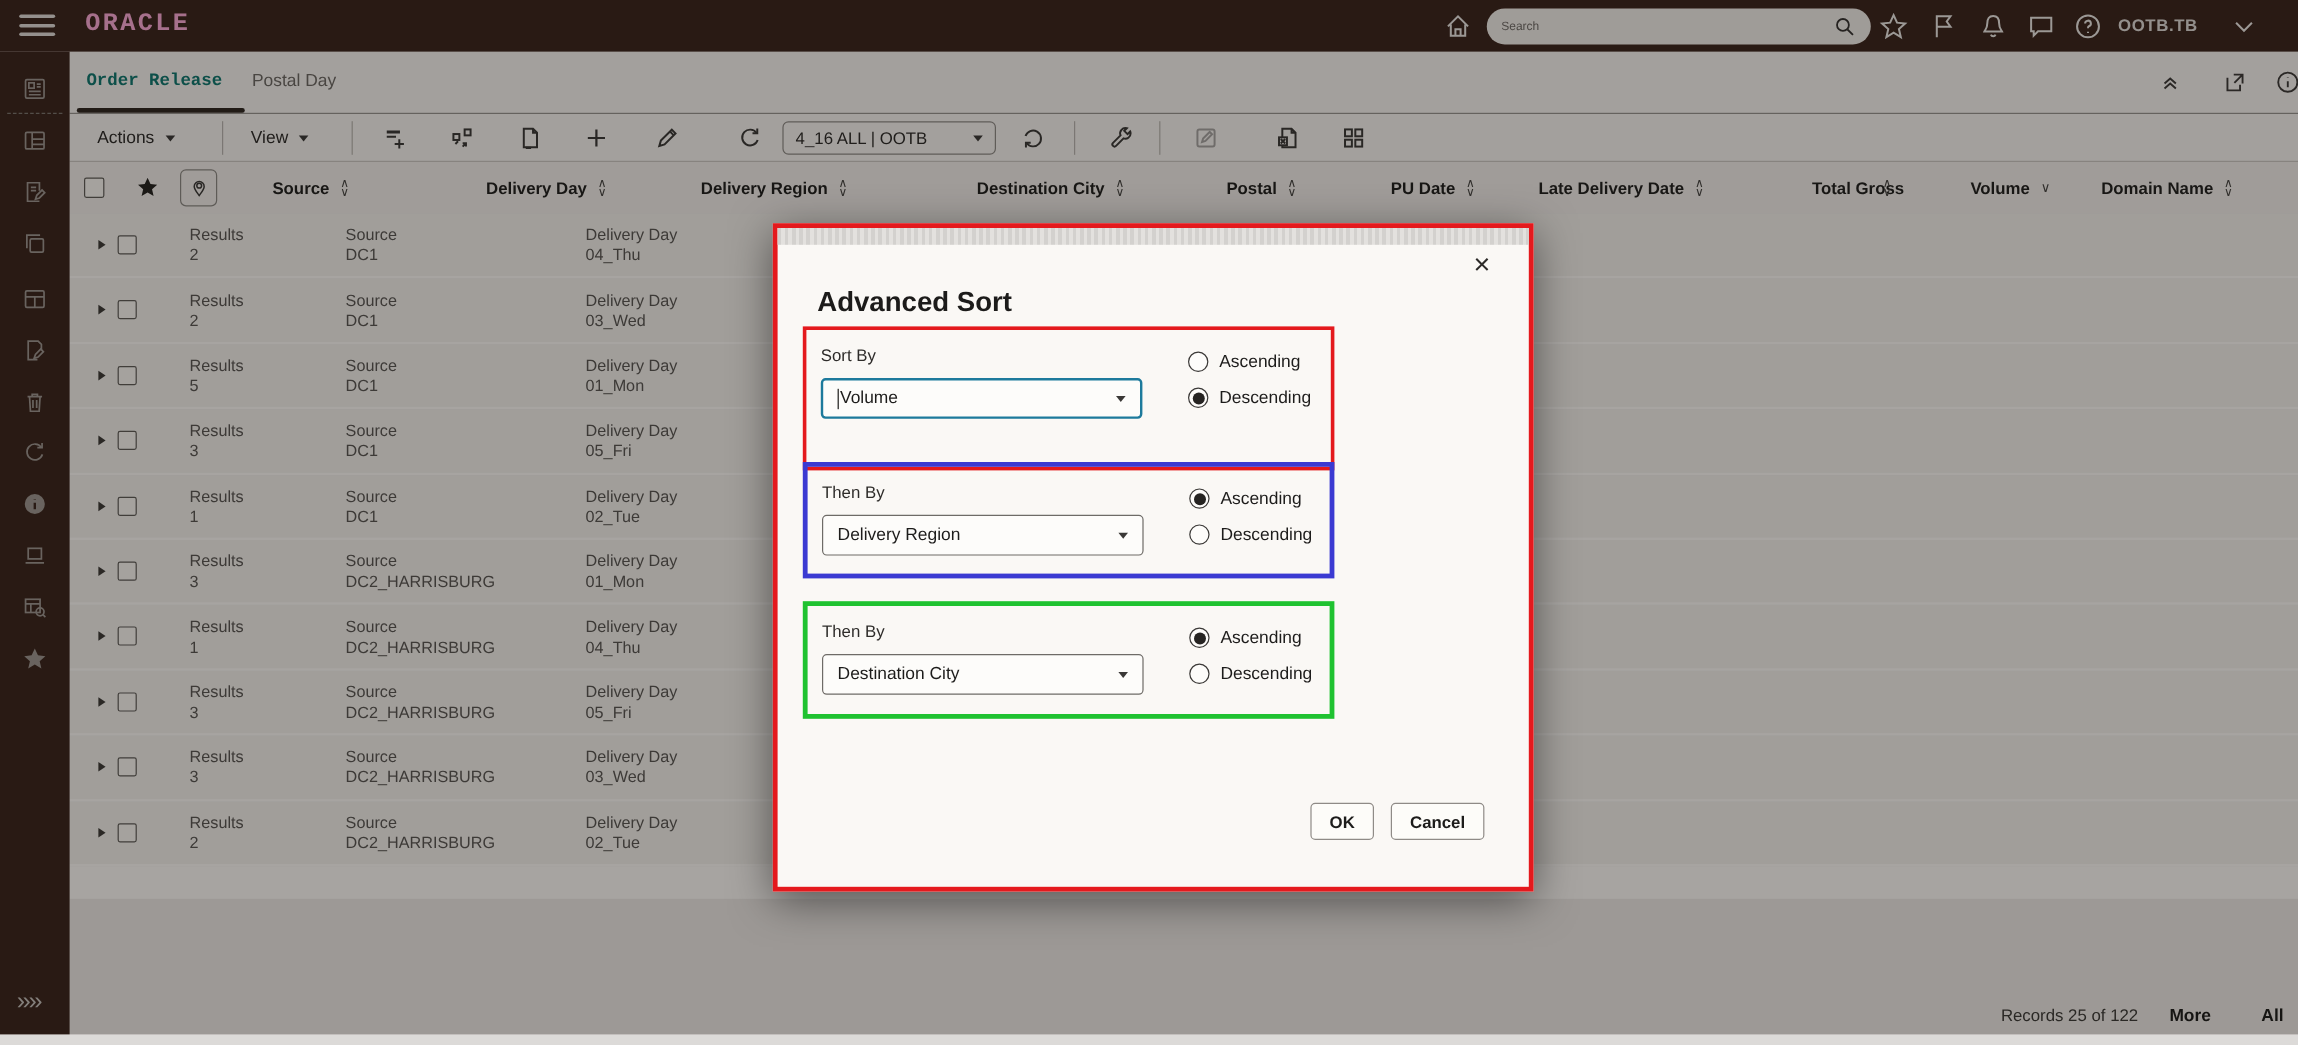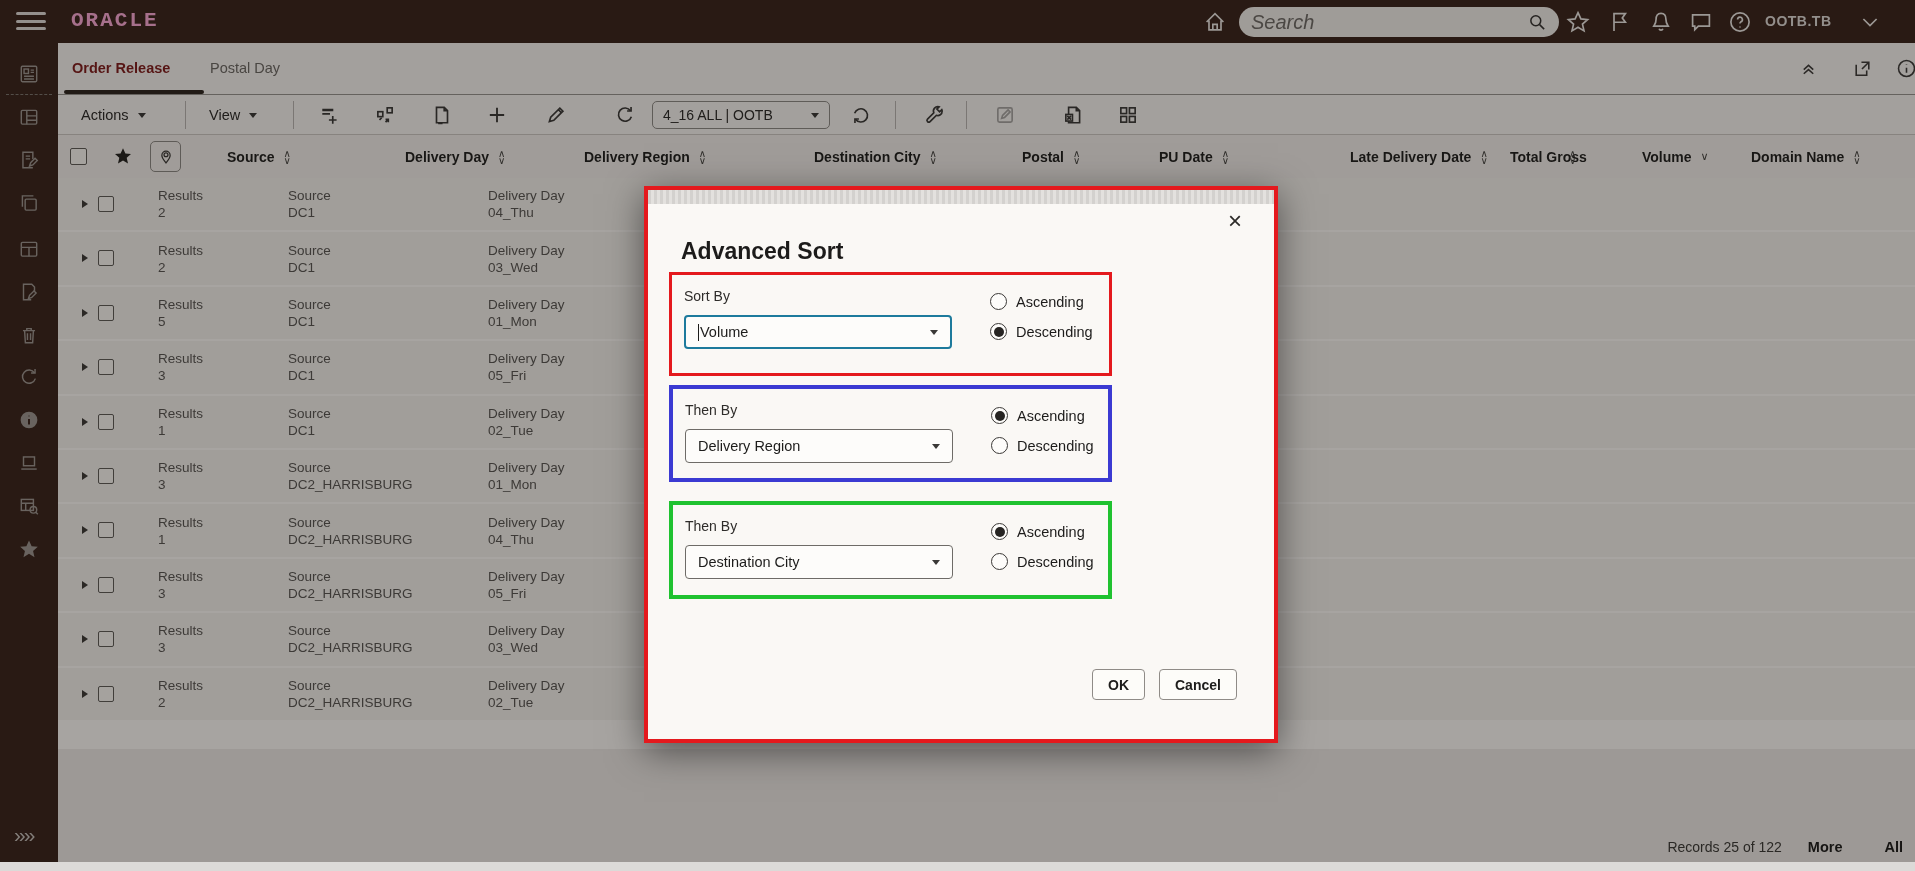"Search" .search-ph { font-size: 20px -> 10px; font-style: italic -> none }
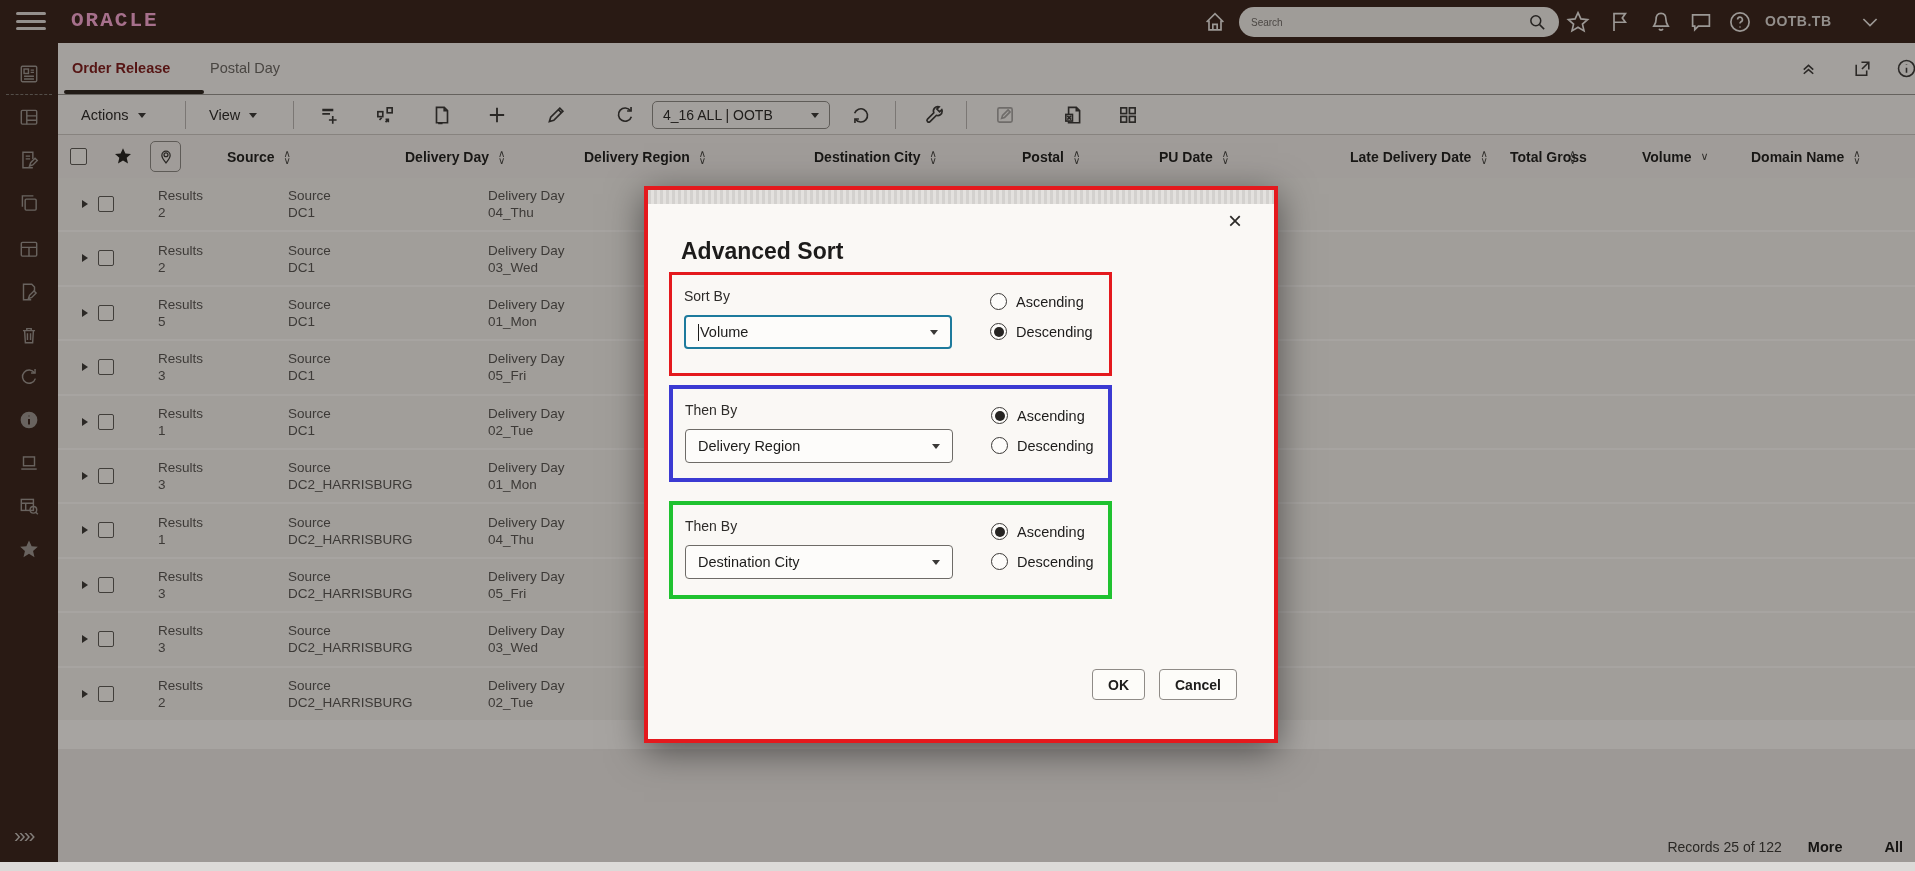"Order Release" .tab-active { color: #7f1d1d -> #0f766e; font-family: none -> Liberation Mono, monospace }
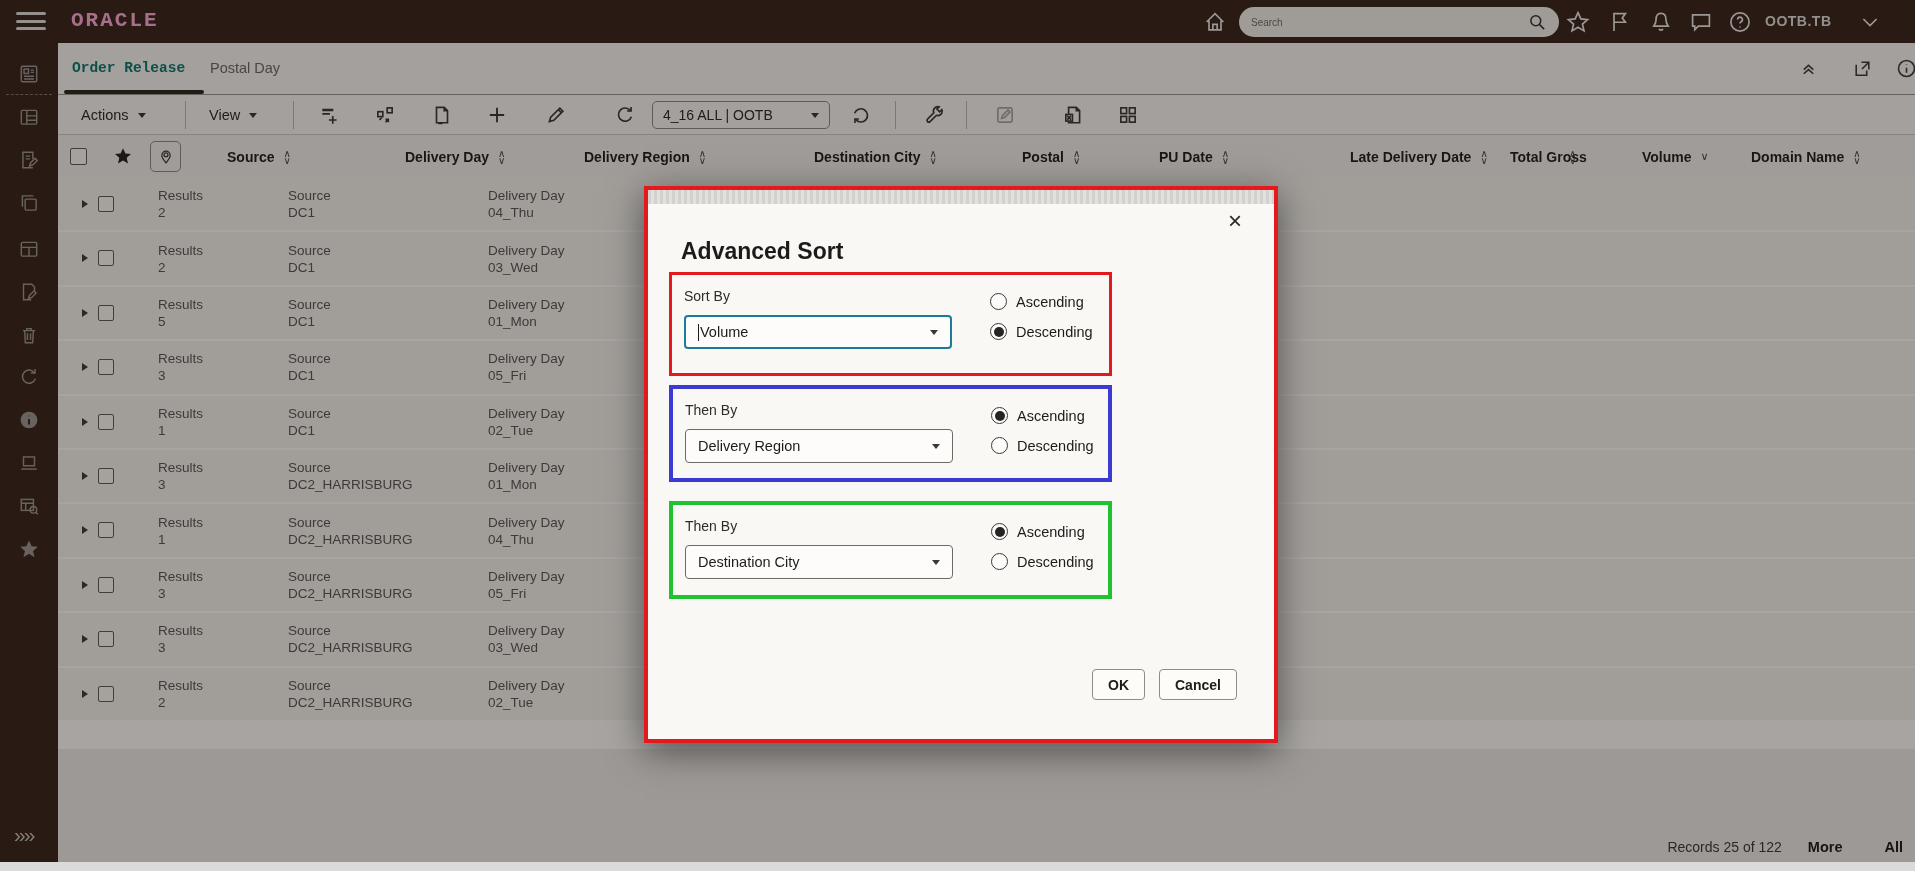"Late Delivery Date" span.hcol { left: 1292px -> 1224px }
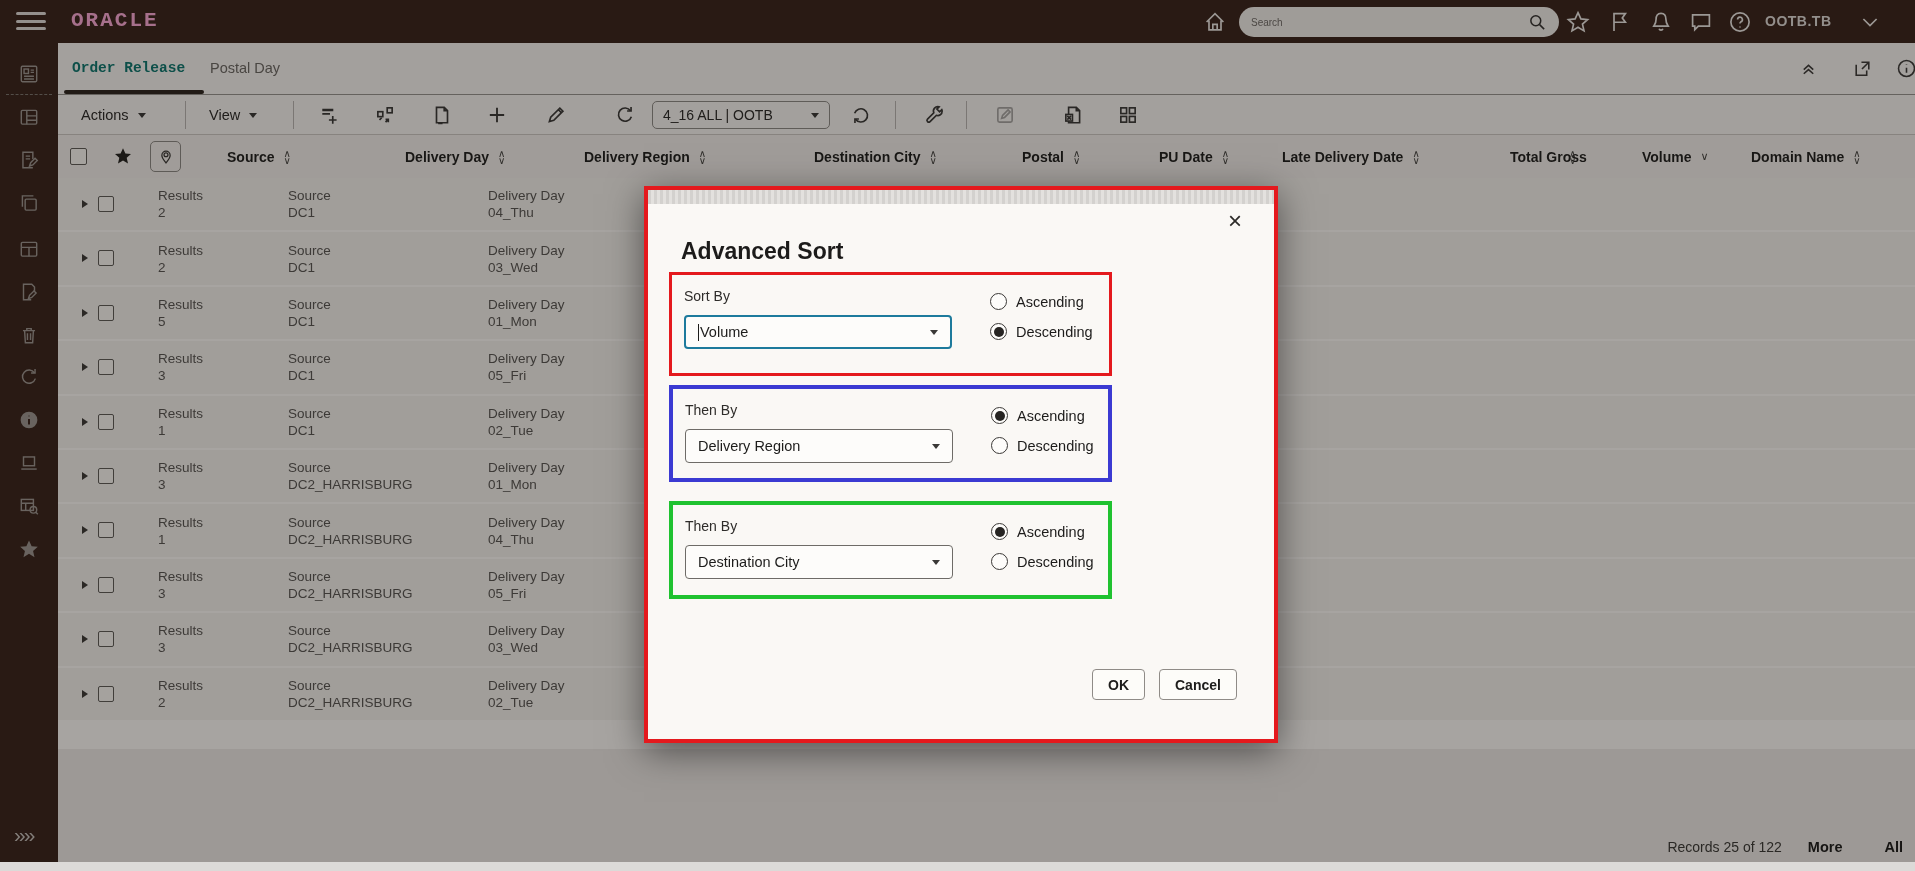"Sort By" .box-red { height: 104px -> 120px }
